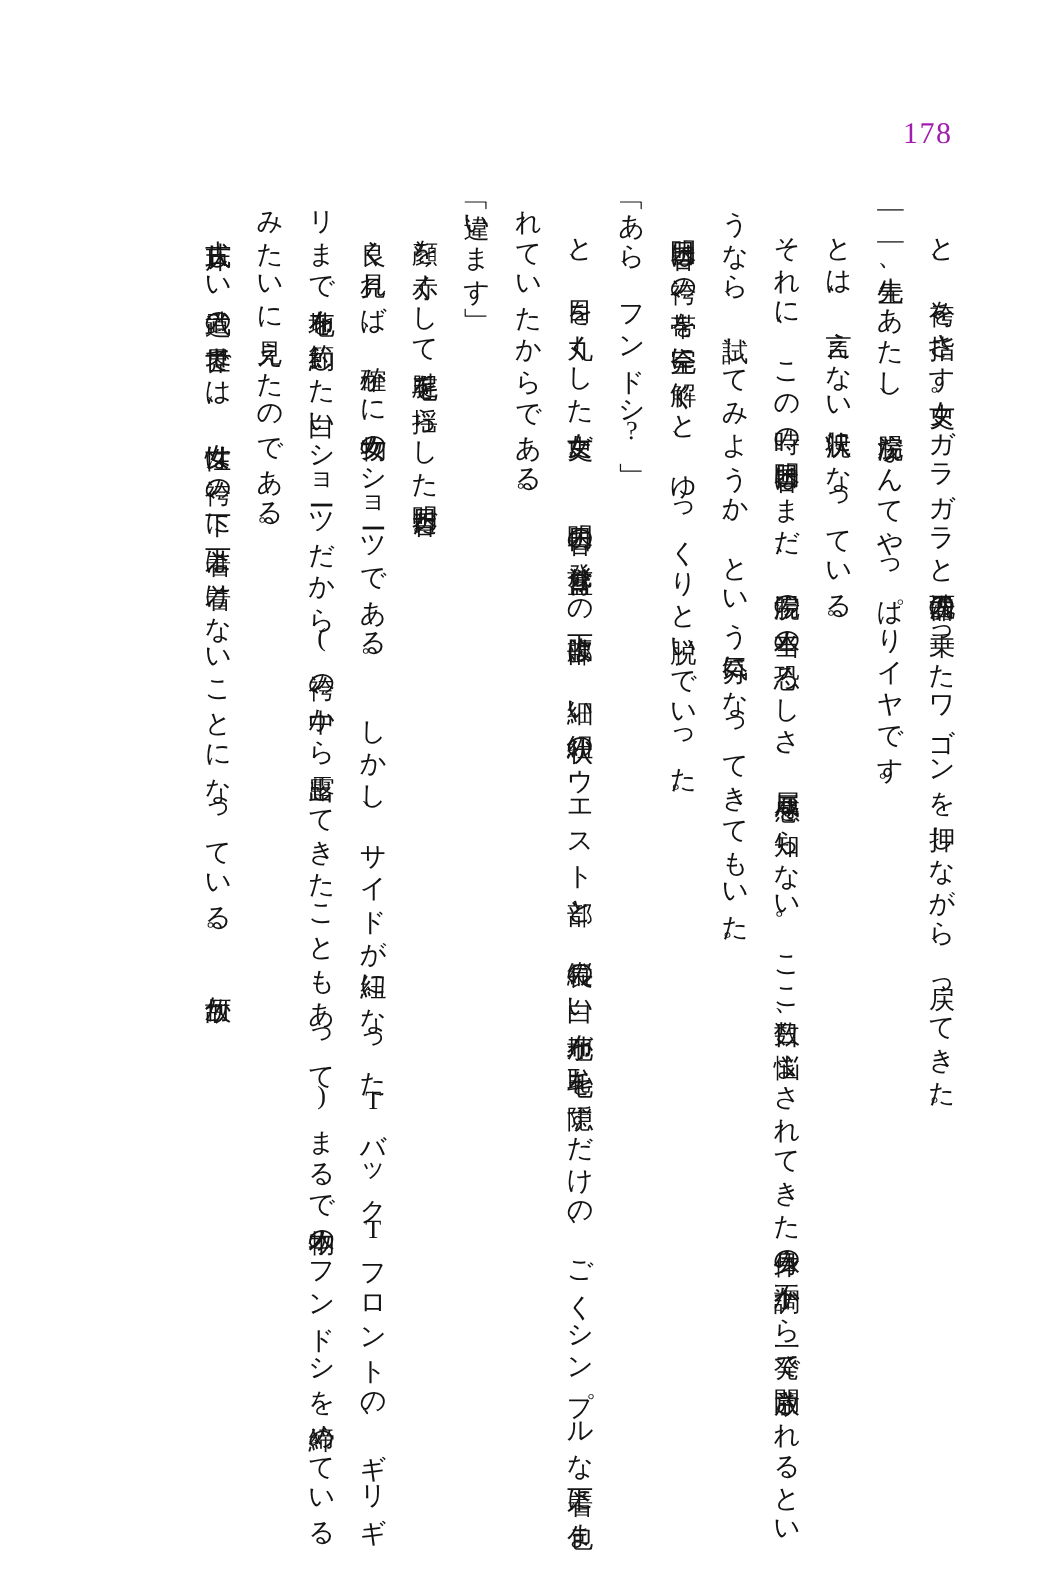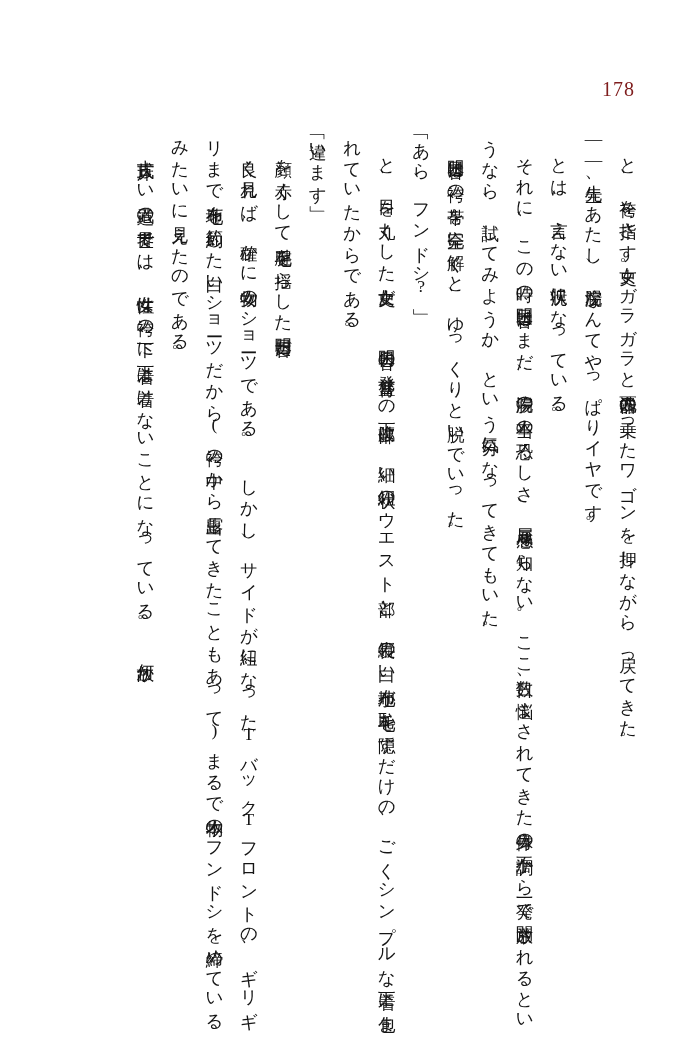"178" .page-number { color: #7f1d1d -> #a21caf }
